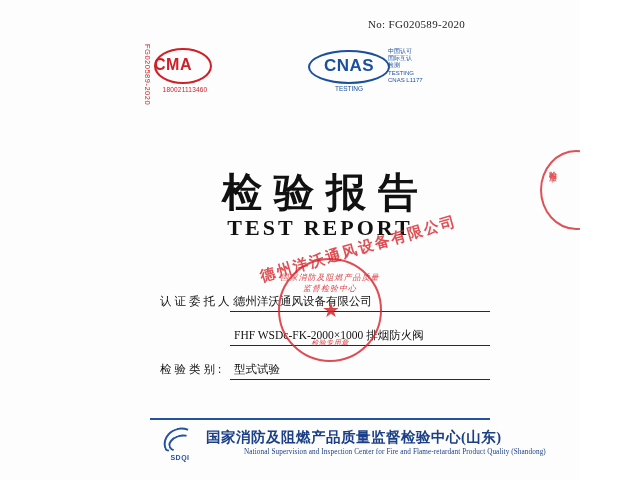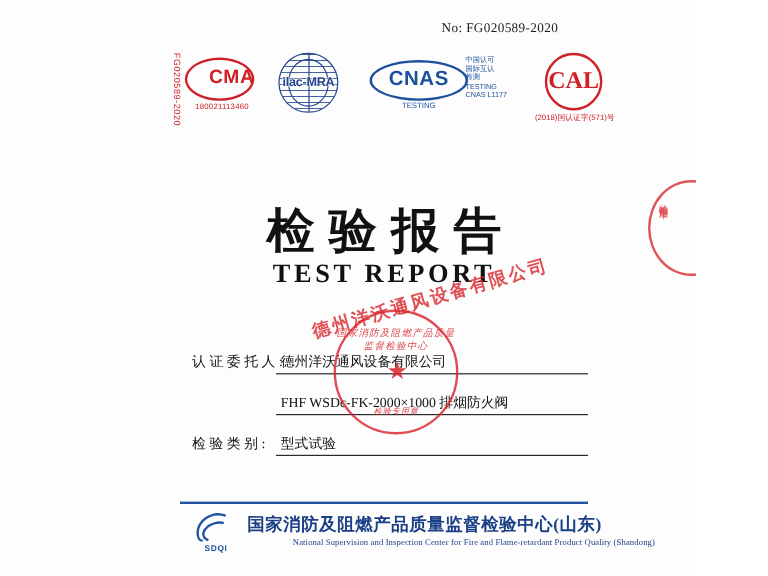"CMA" .badge-cma .oval-text { text-align: right -> left }
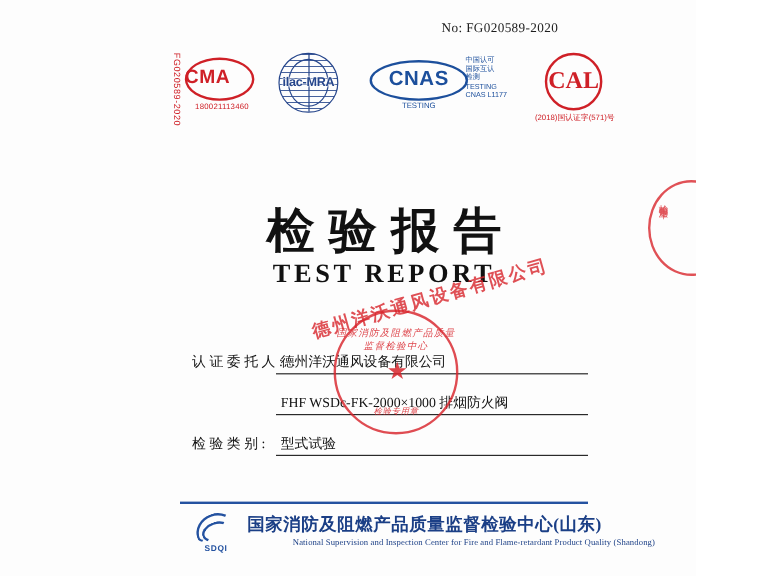"ilac-MRA" div.badge-ilac { html: <div> <div></div> <div>ilac-MRA</div> </div> -> none }
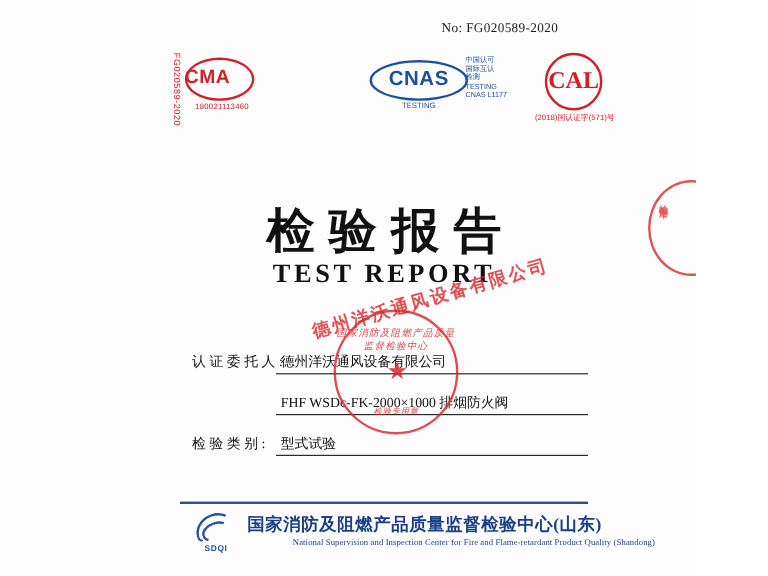"CAL" div.badge-cal { html: <div> <div></div> <div>CAL</div> <div>(2018)国认证字(571)号</div> </div> -> none }
